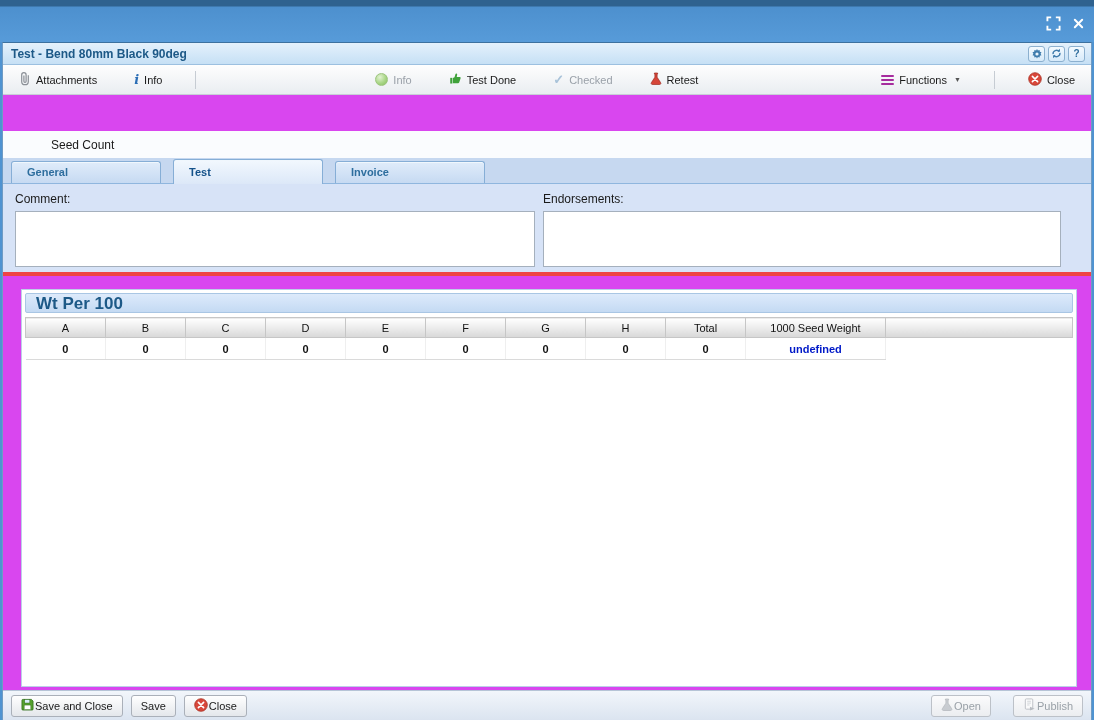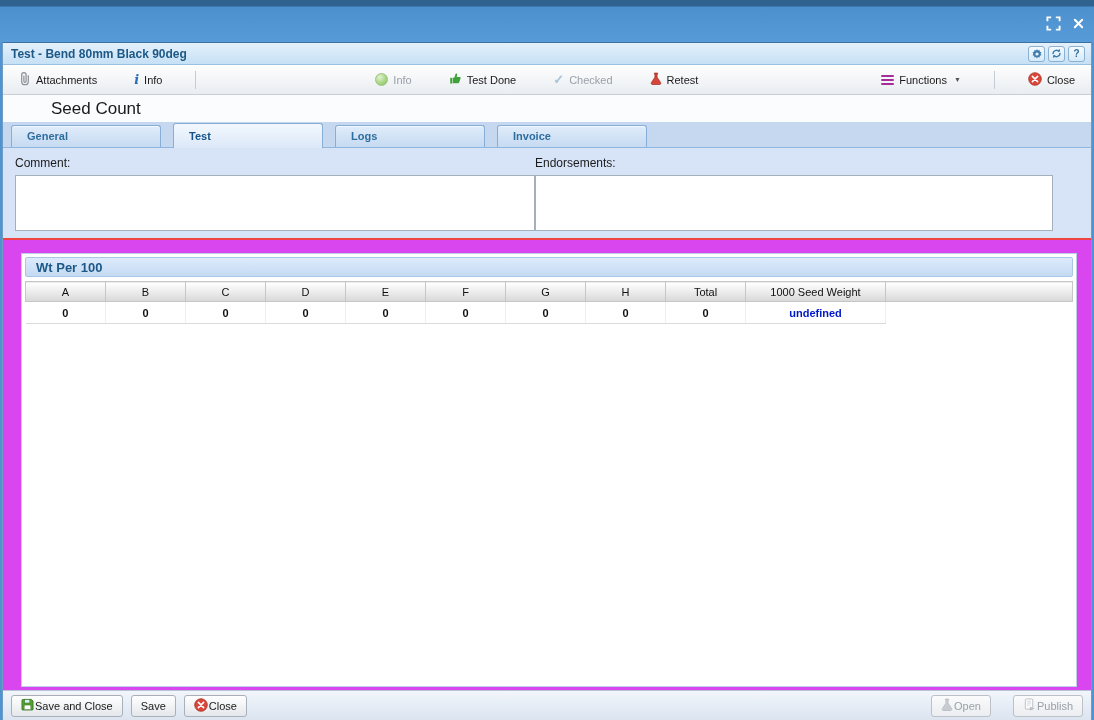"Seed Count" .sublabel { font-size: 17px -> 12px; margin-top: none -> 36px }
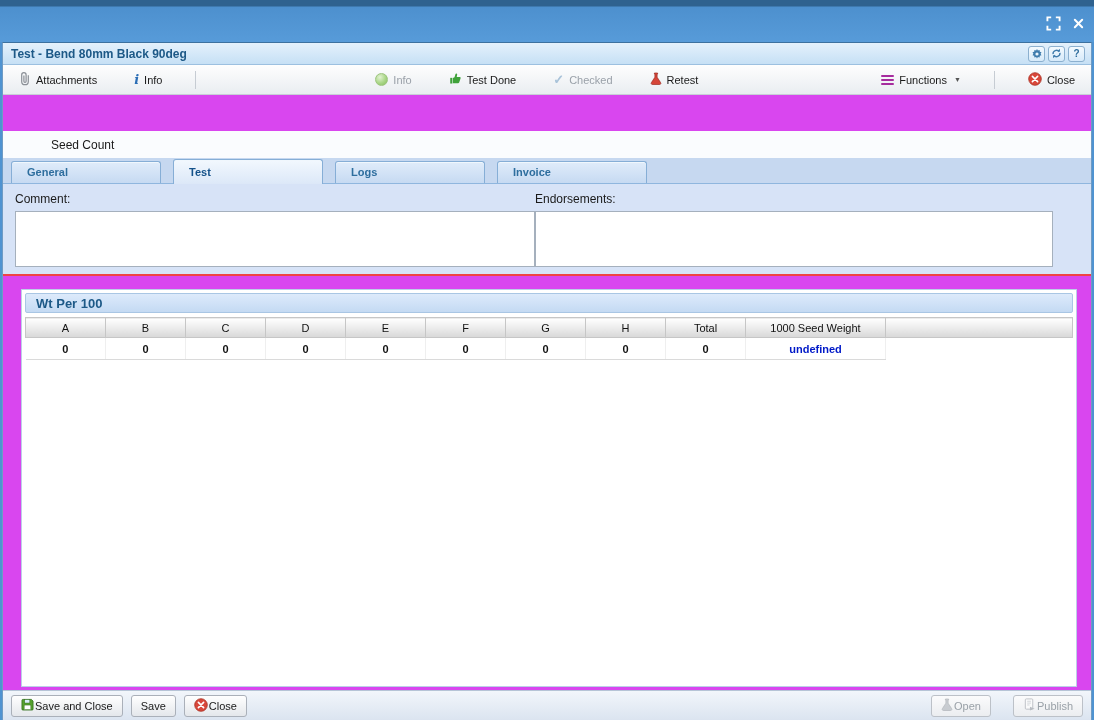"Logs" div.tab { html: <div>Logs</div> -> none }
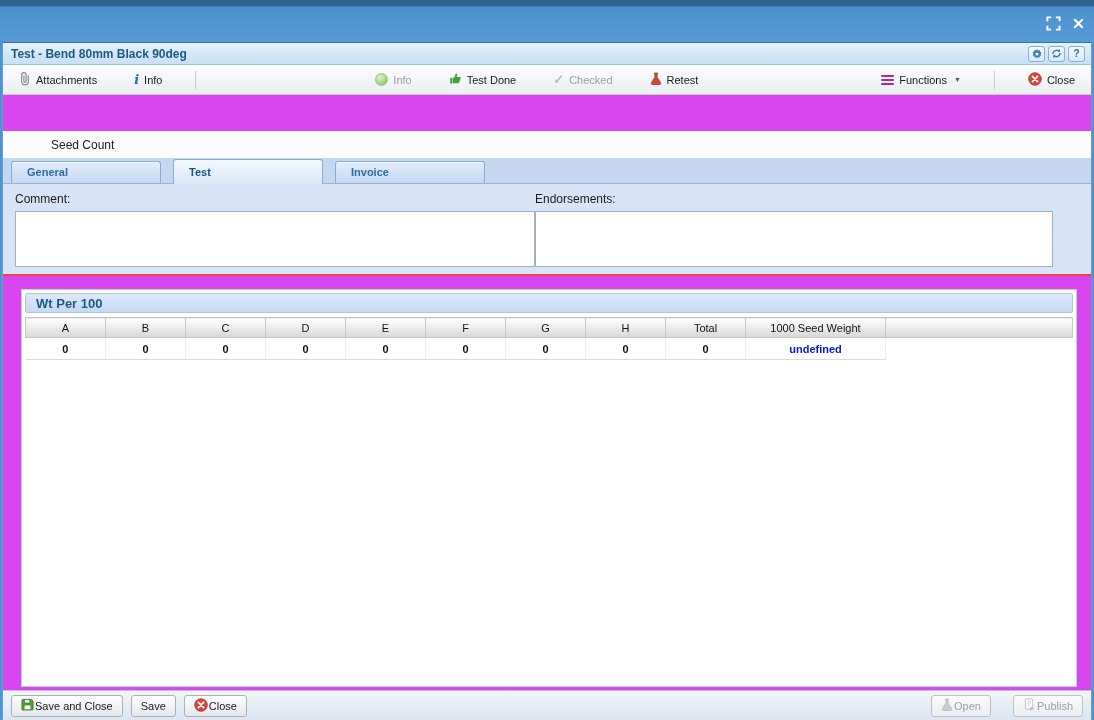"Comment:" .formpanel { border-bottom: 2px solid #ef4444 -> 4px solid #ef4444; gap: 0 -> 8px }
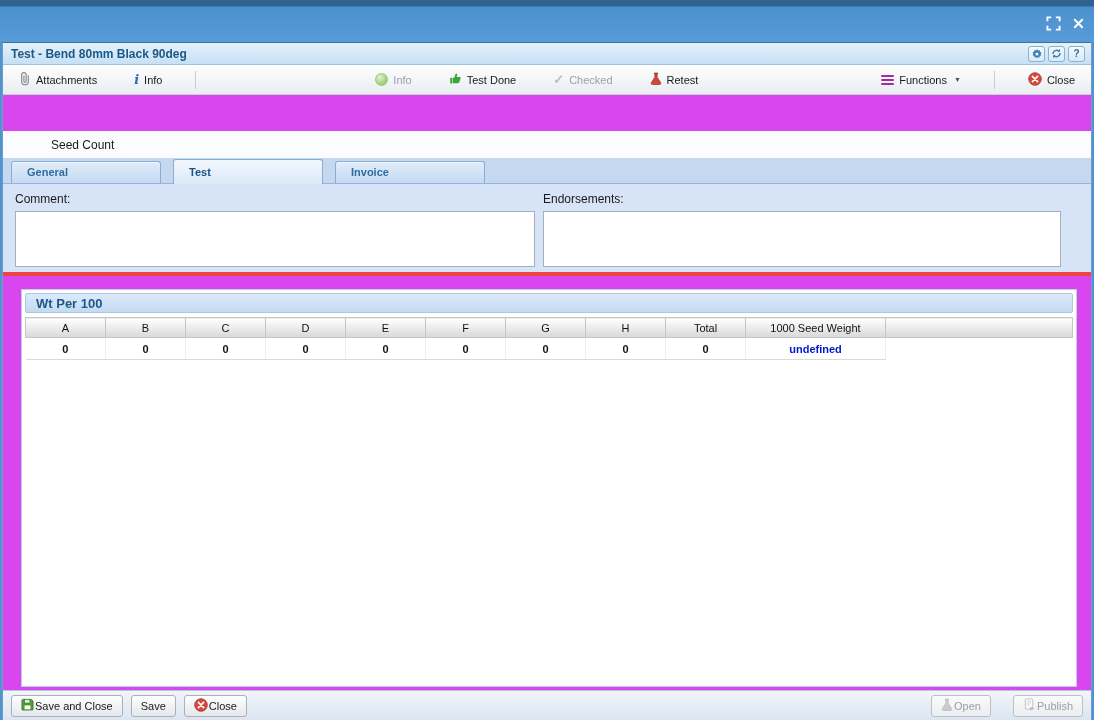"Wt Per 100" .gridtitle { font-size: 13px -> 17px }
